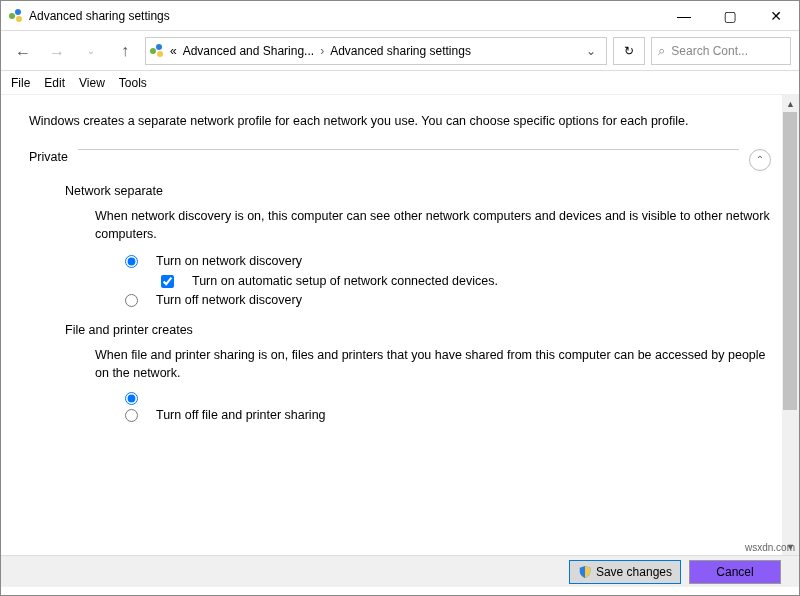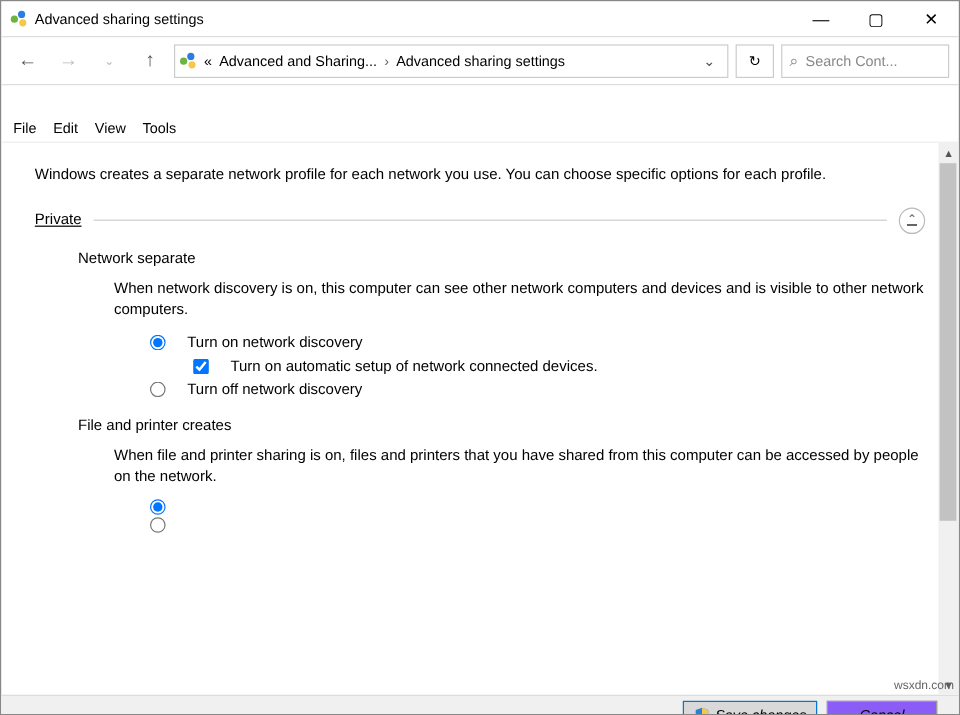"File" .menubar { margin-top: 24px -> none }
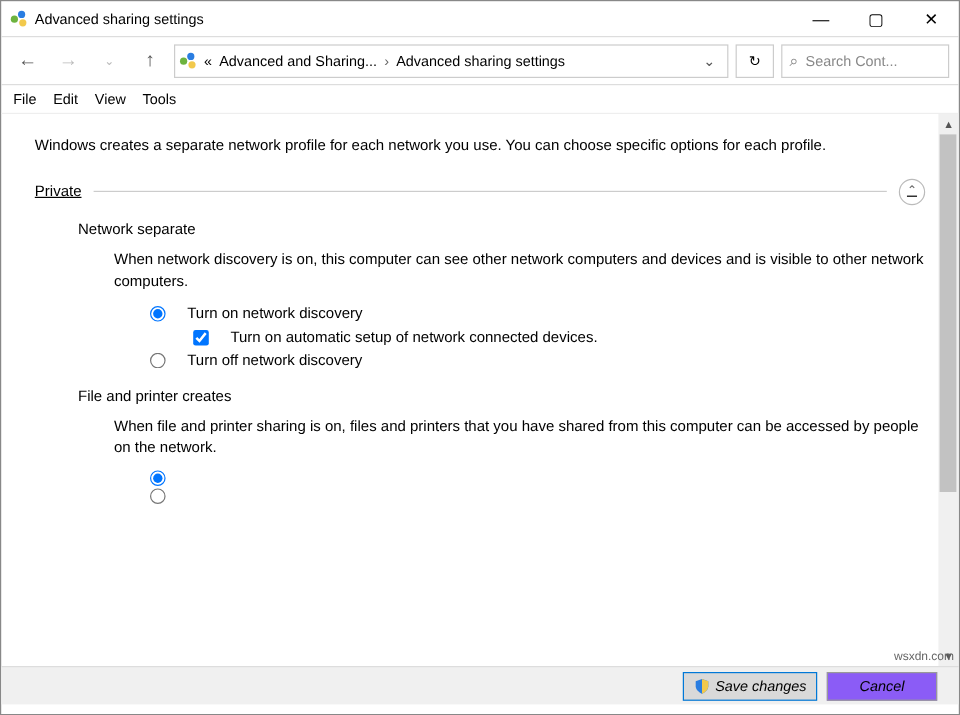"Private" .section-row { align-items: center -> none; text-decoration: underline -> none }
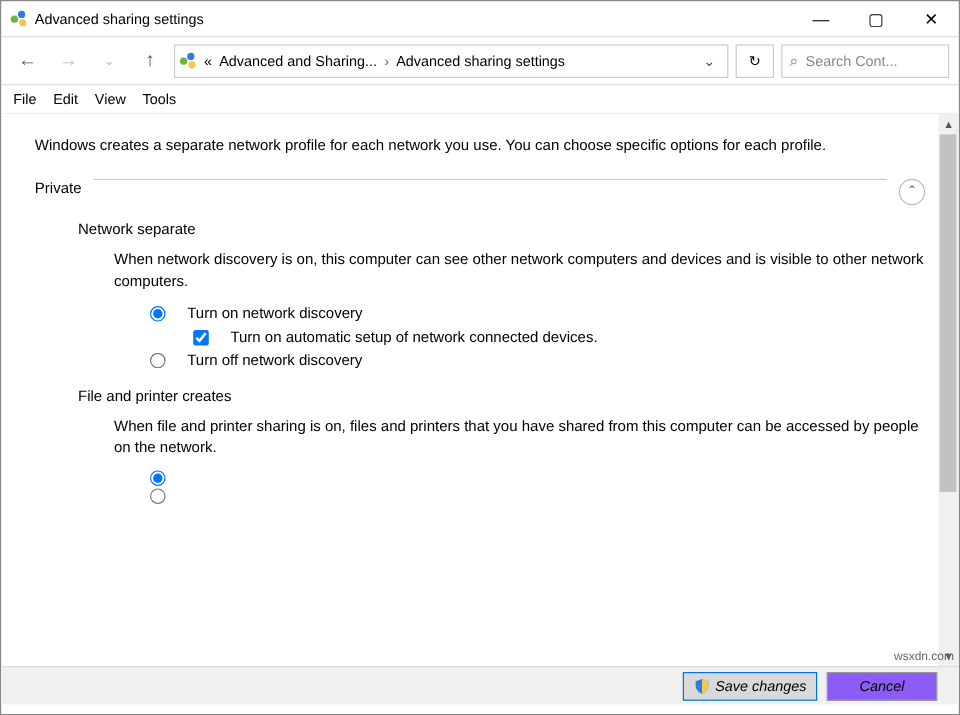"Turn off file and printer" span { html: none -> <span>Turn off file and printer sharing</span> }
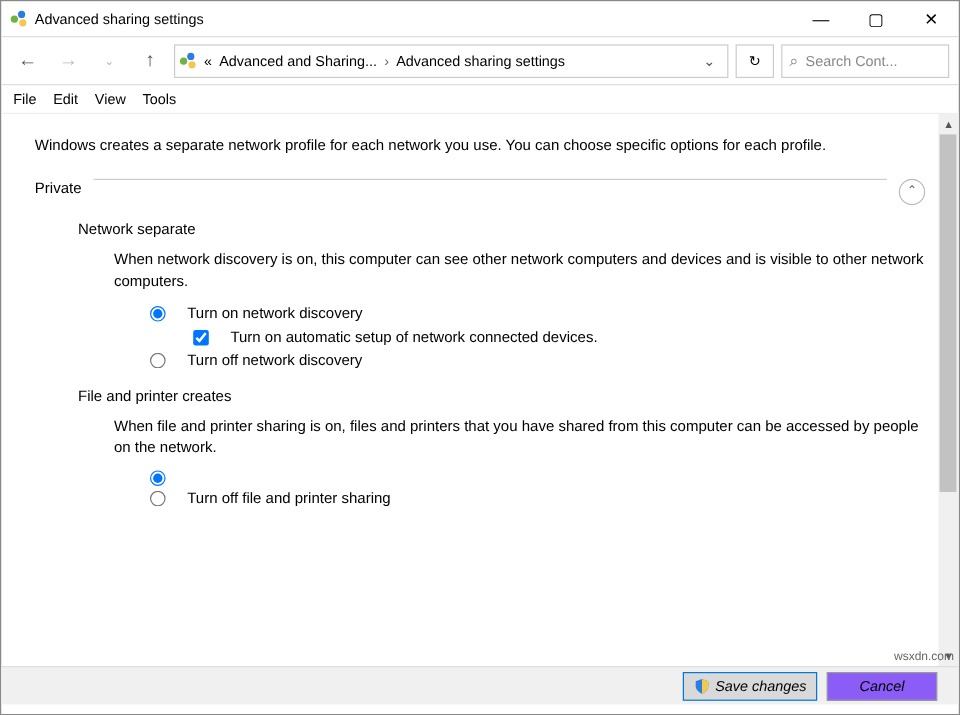"Save changes" .footer { font-style: italic -> none }
